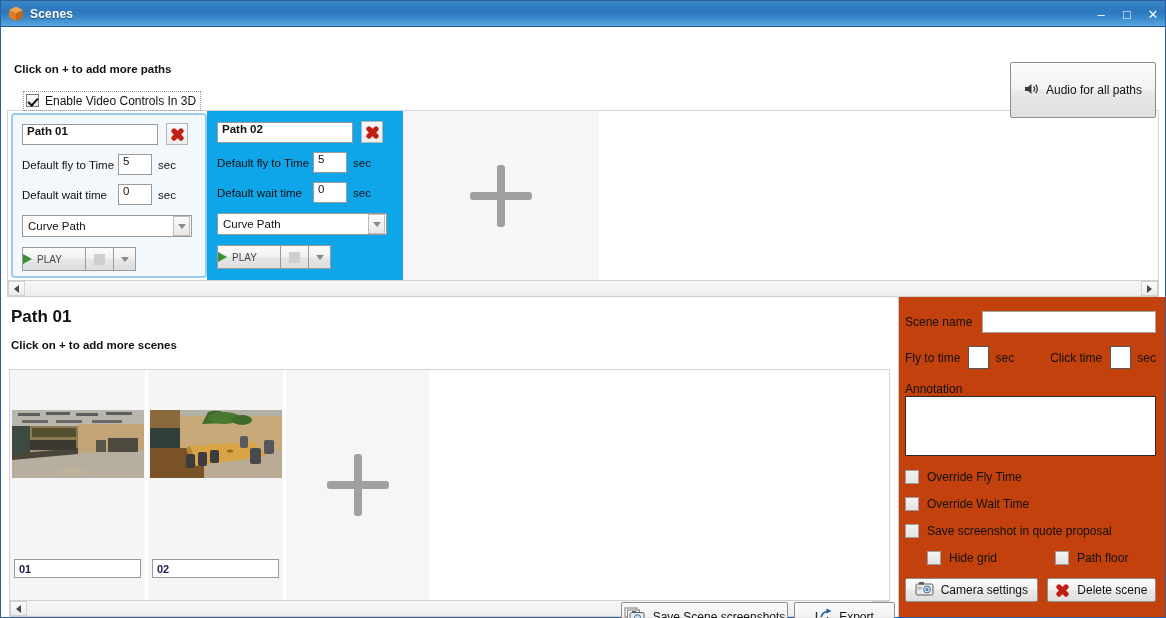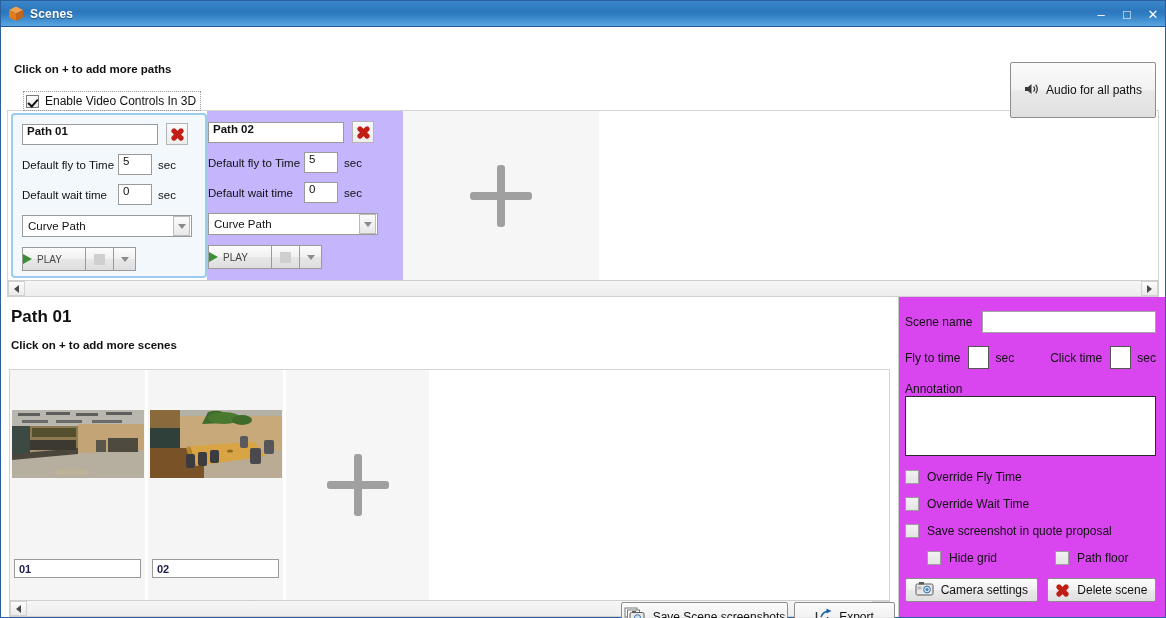"Enable Video Controls In 3D" .chk-video { align-items: flex-end -> flex-start }
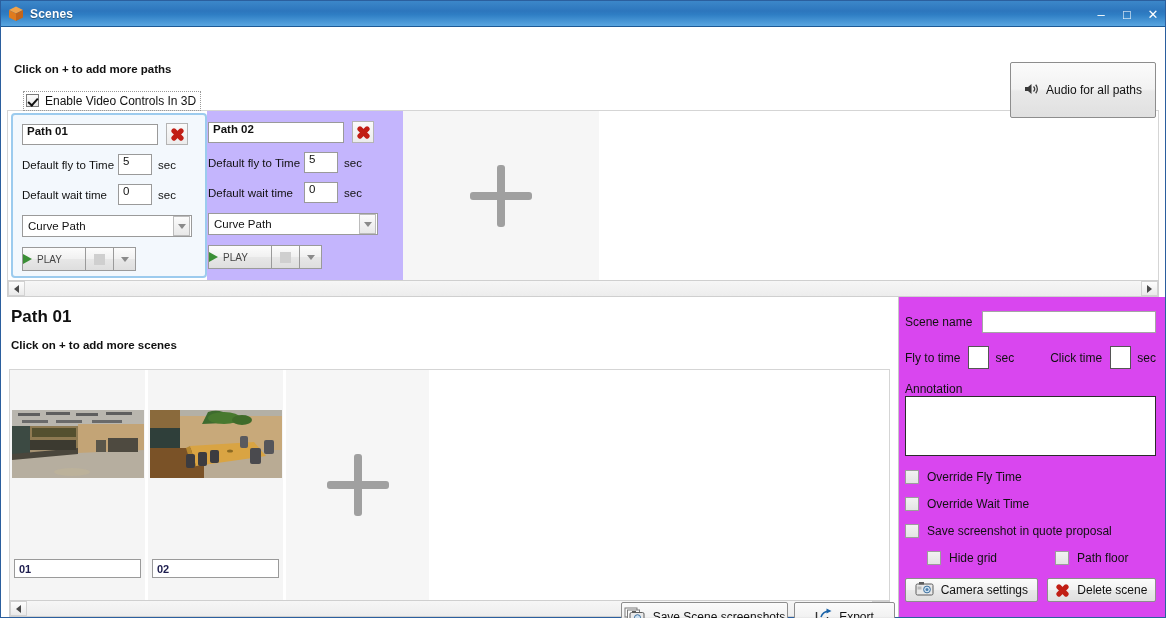"Path 02" .path-card { background: #c4b5fd -> #0ea5e9; padding: 10px 1px -> 10px 10px }
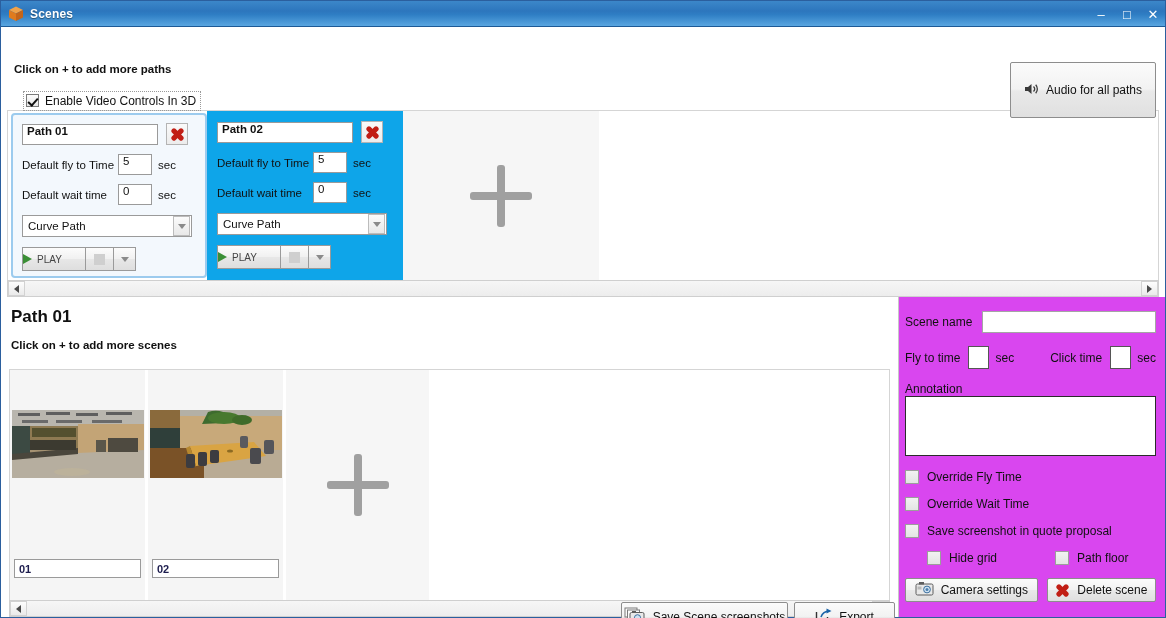"Scene name" .right-panel { background: #d946ef -> #c2410c }
